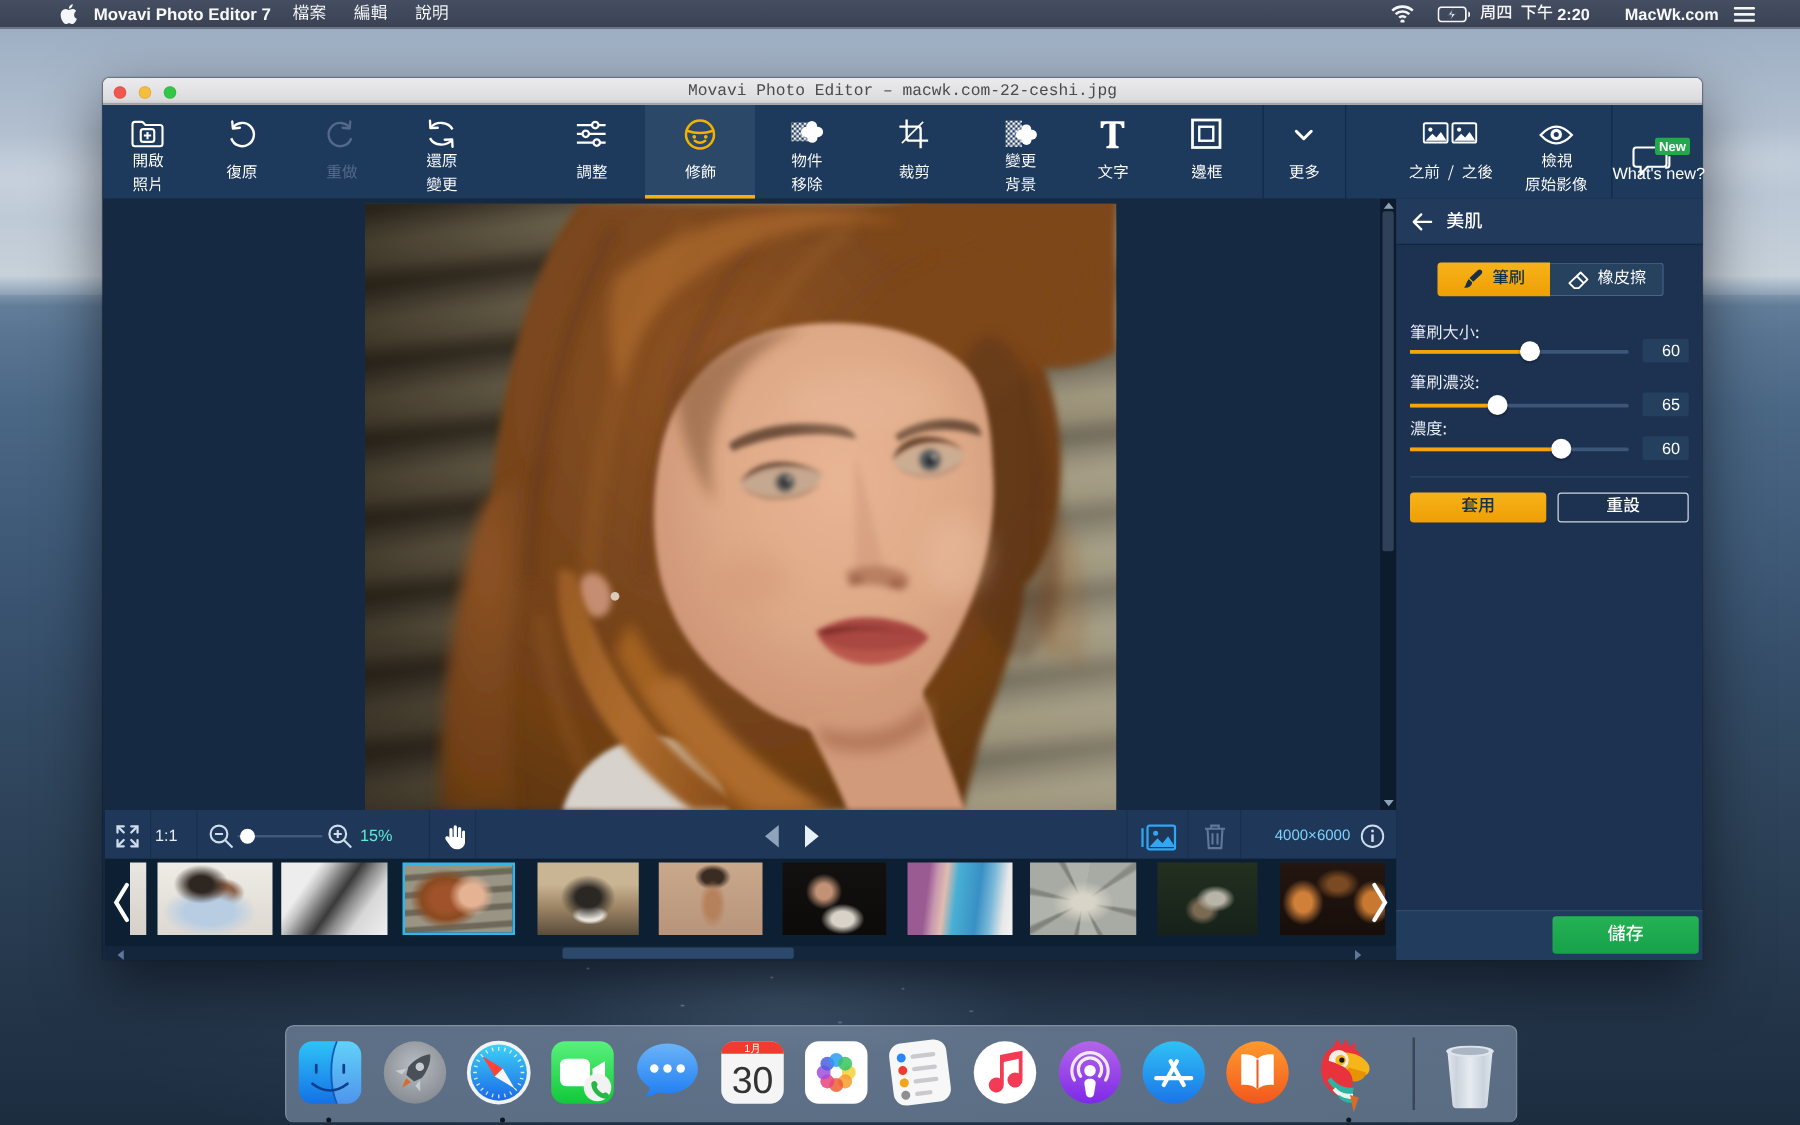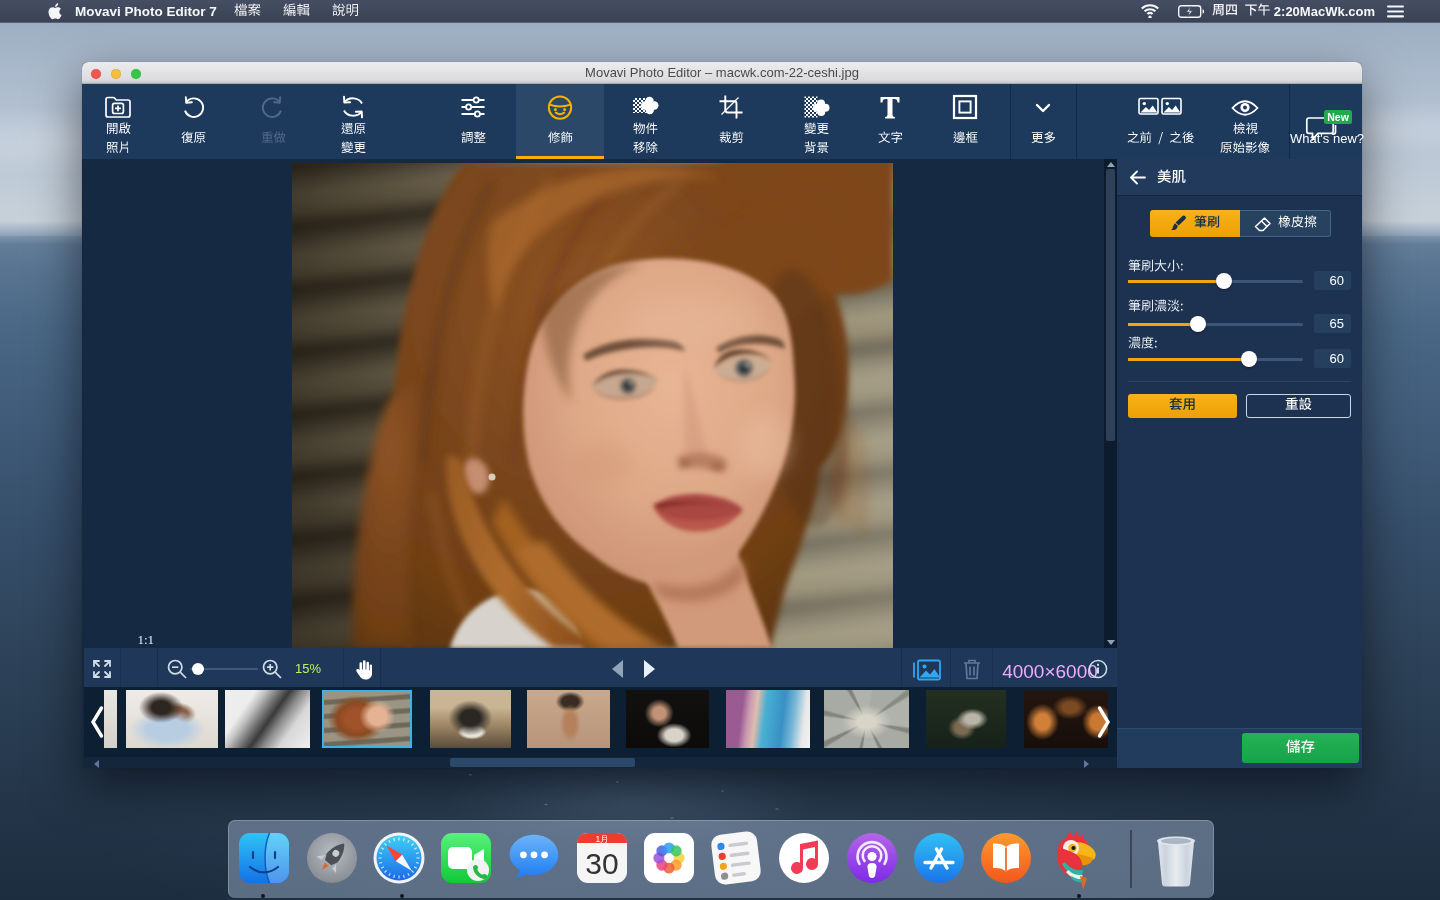"MacWk.com" div { margin-left: 0 -> 28px }
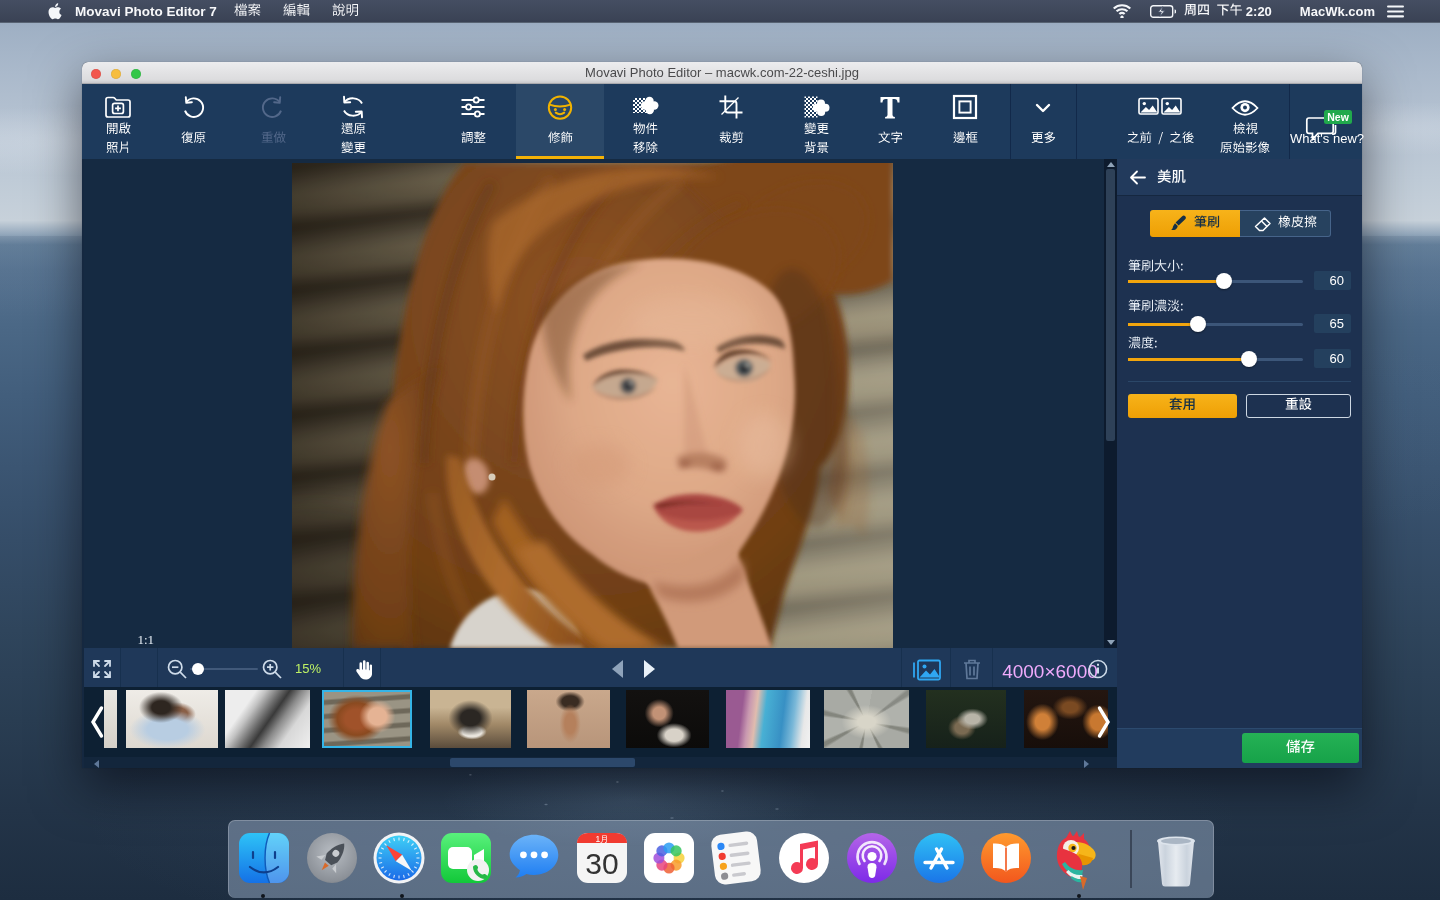"Movavi Photo Editor –" div { font-family: none -> Liberation Mono, monospace }
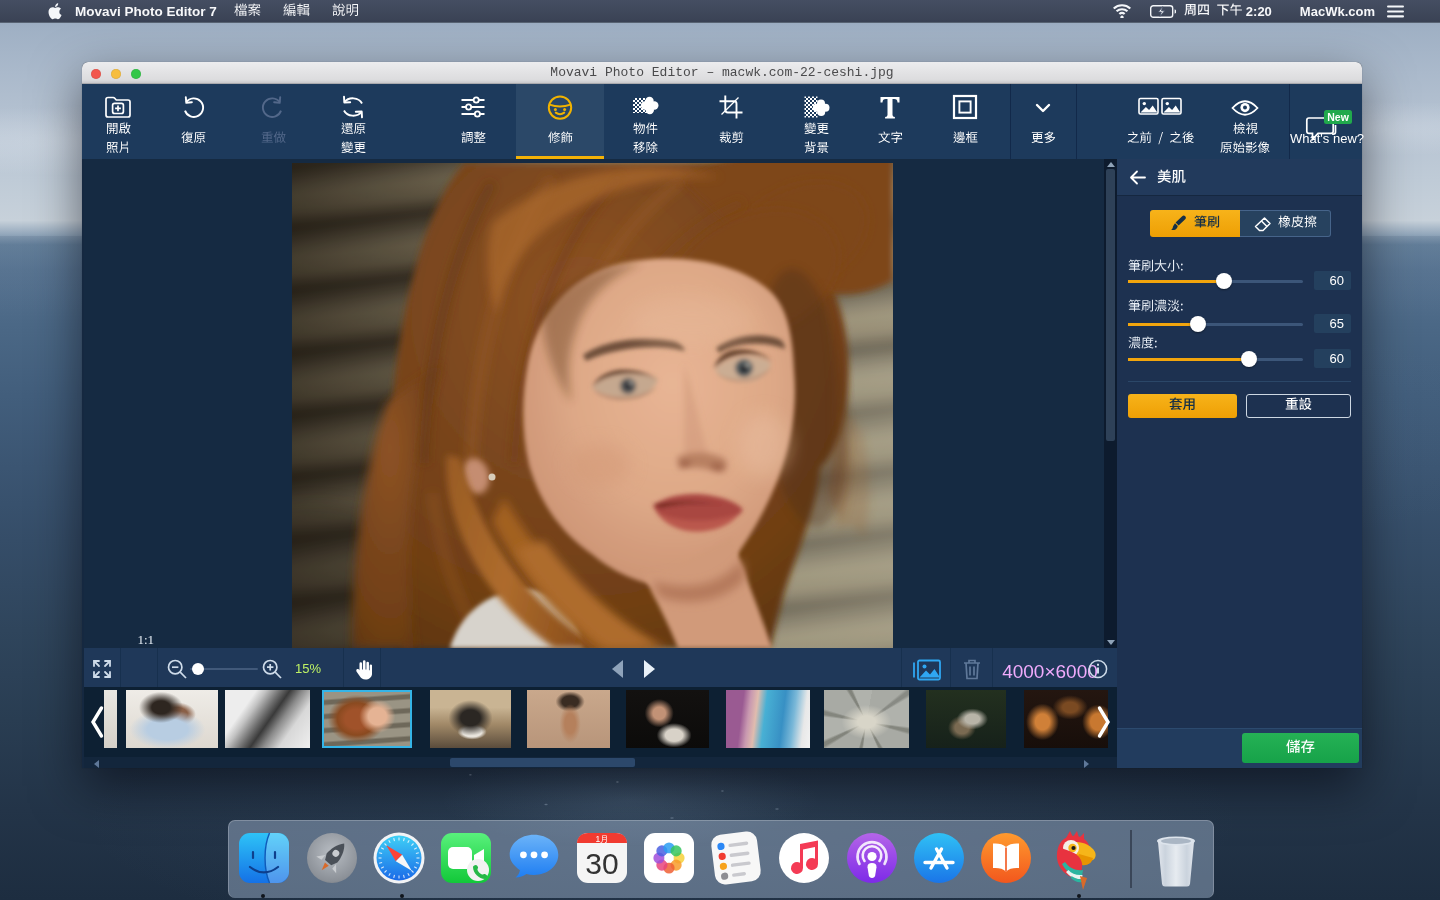"1:1" div.abs { font-family: Liberation Serif, serif -> none; text-align: right -> left; top: 632px -> 661px }
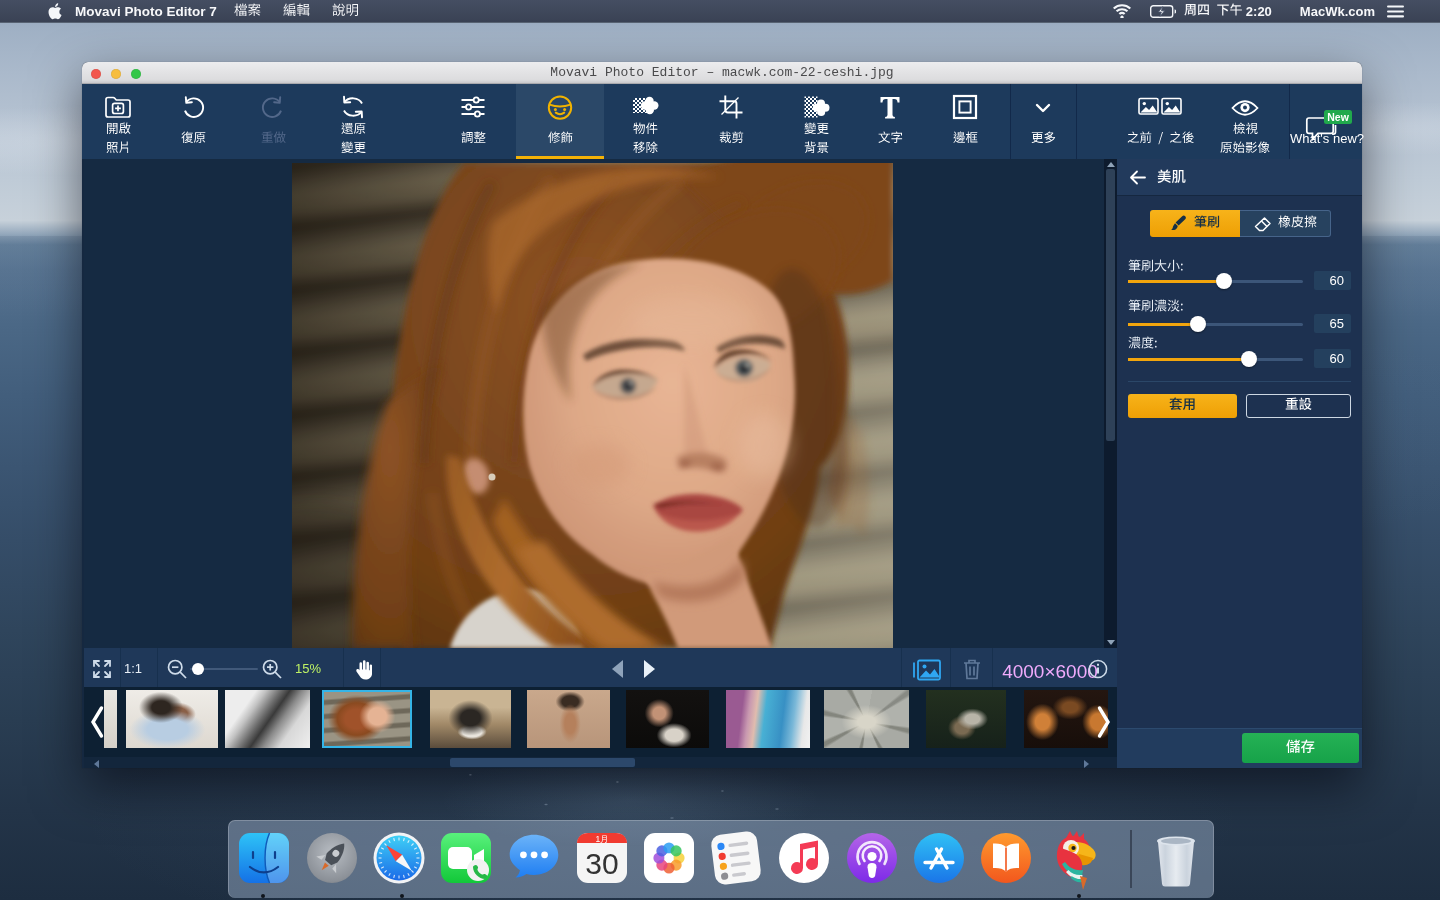"15%" div.abs { color: #bef264 -> #5eead4; text-align: center -> none }
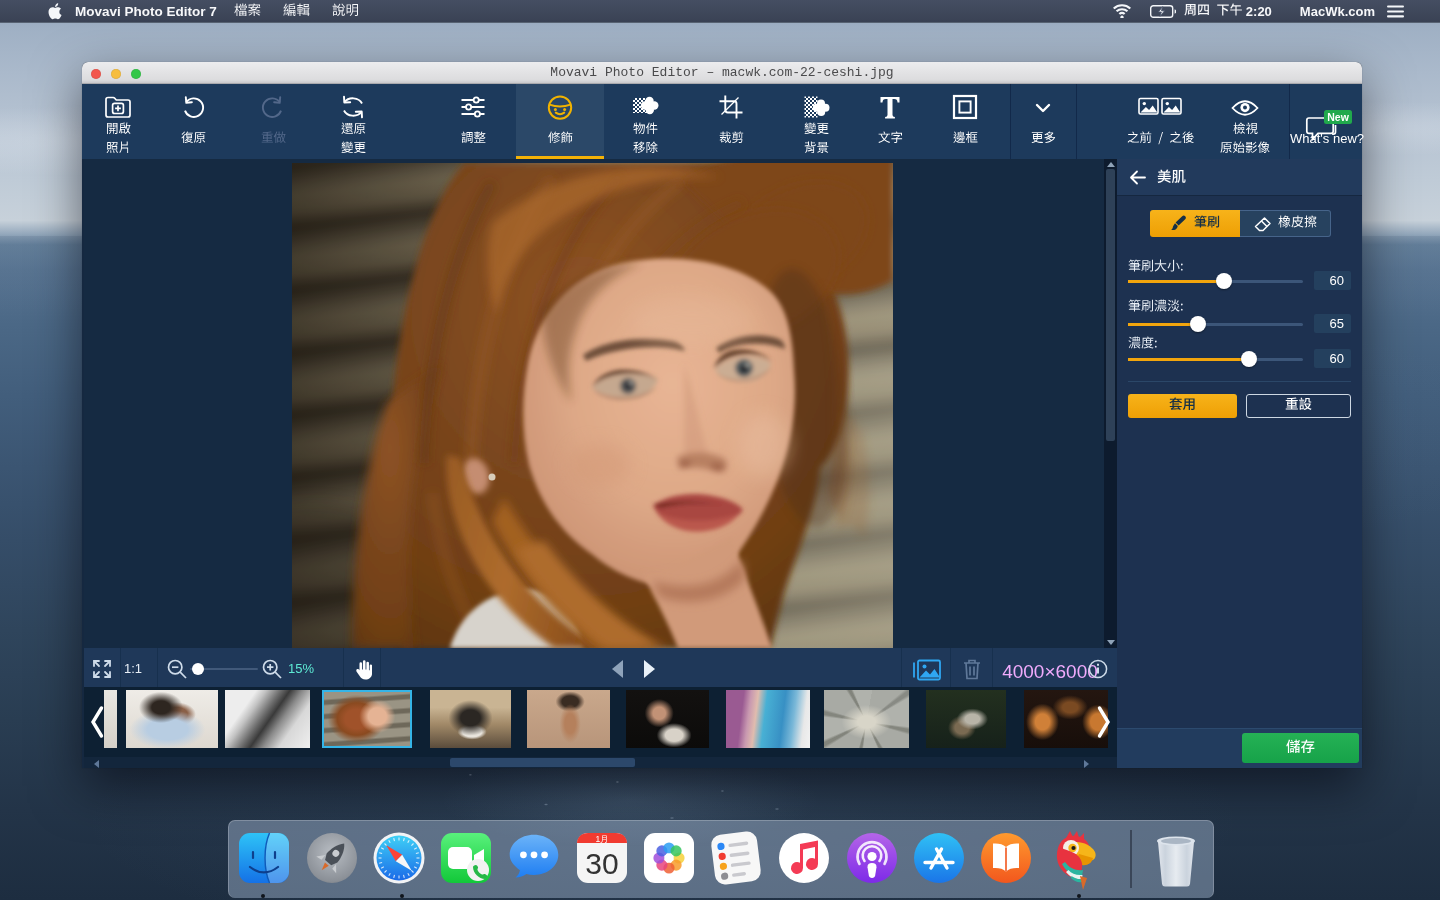"4000×6000" div.abs { color: #f0abfc -> #7dd3fc; font-size: 19px -> 12px }
